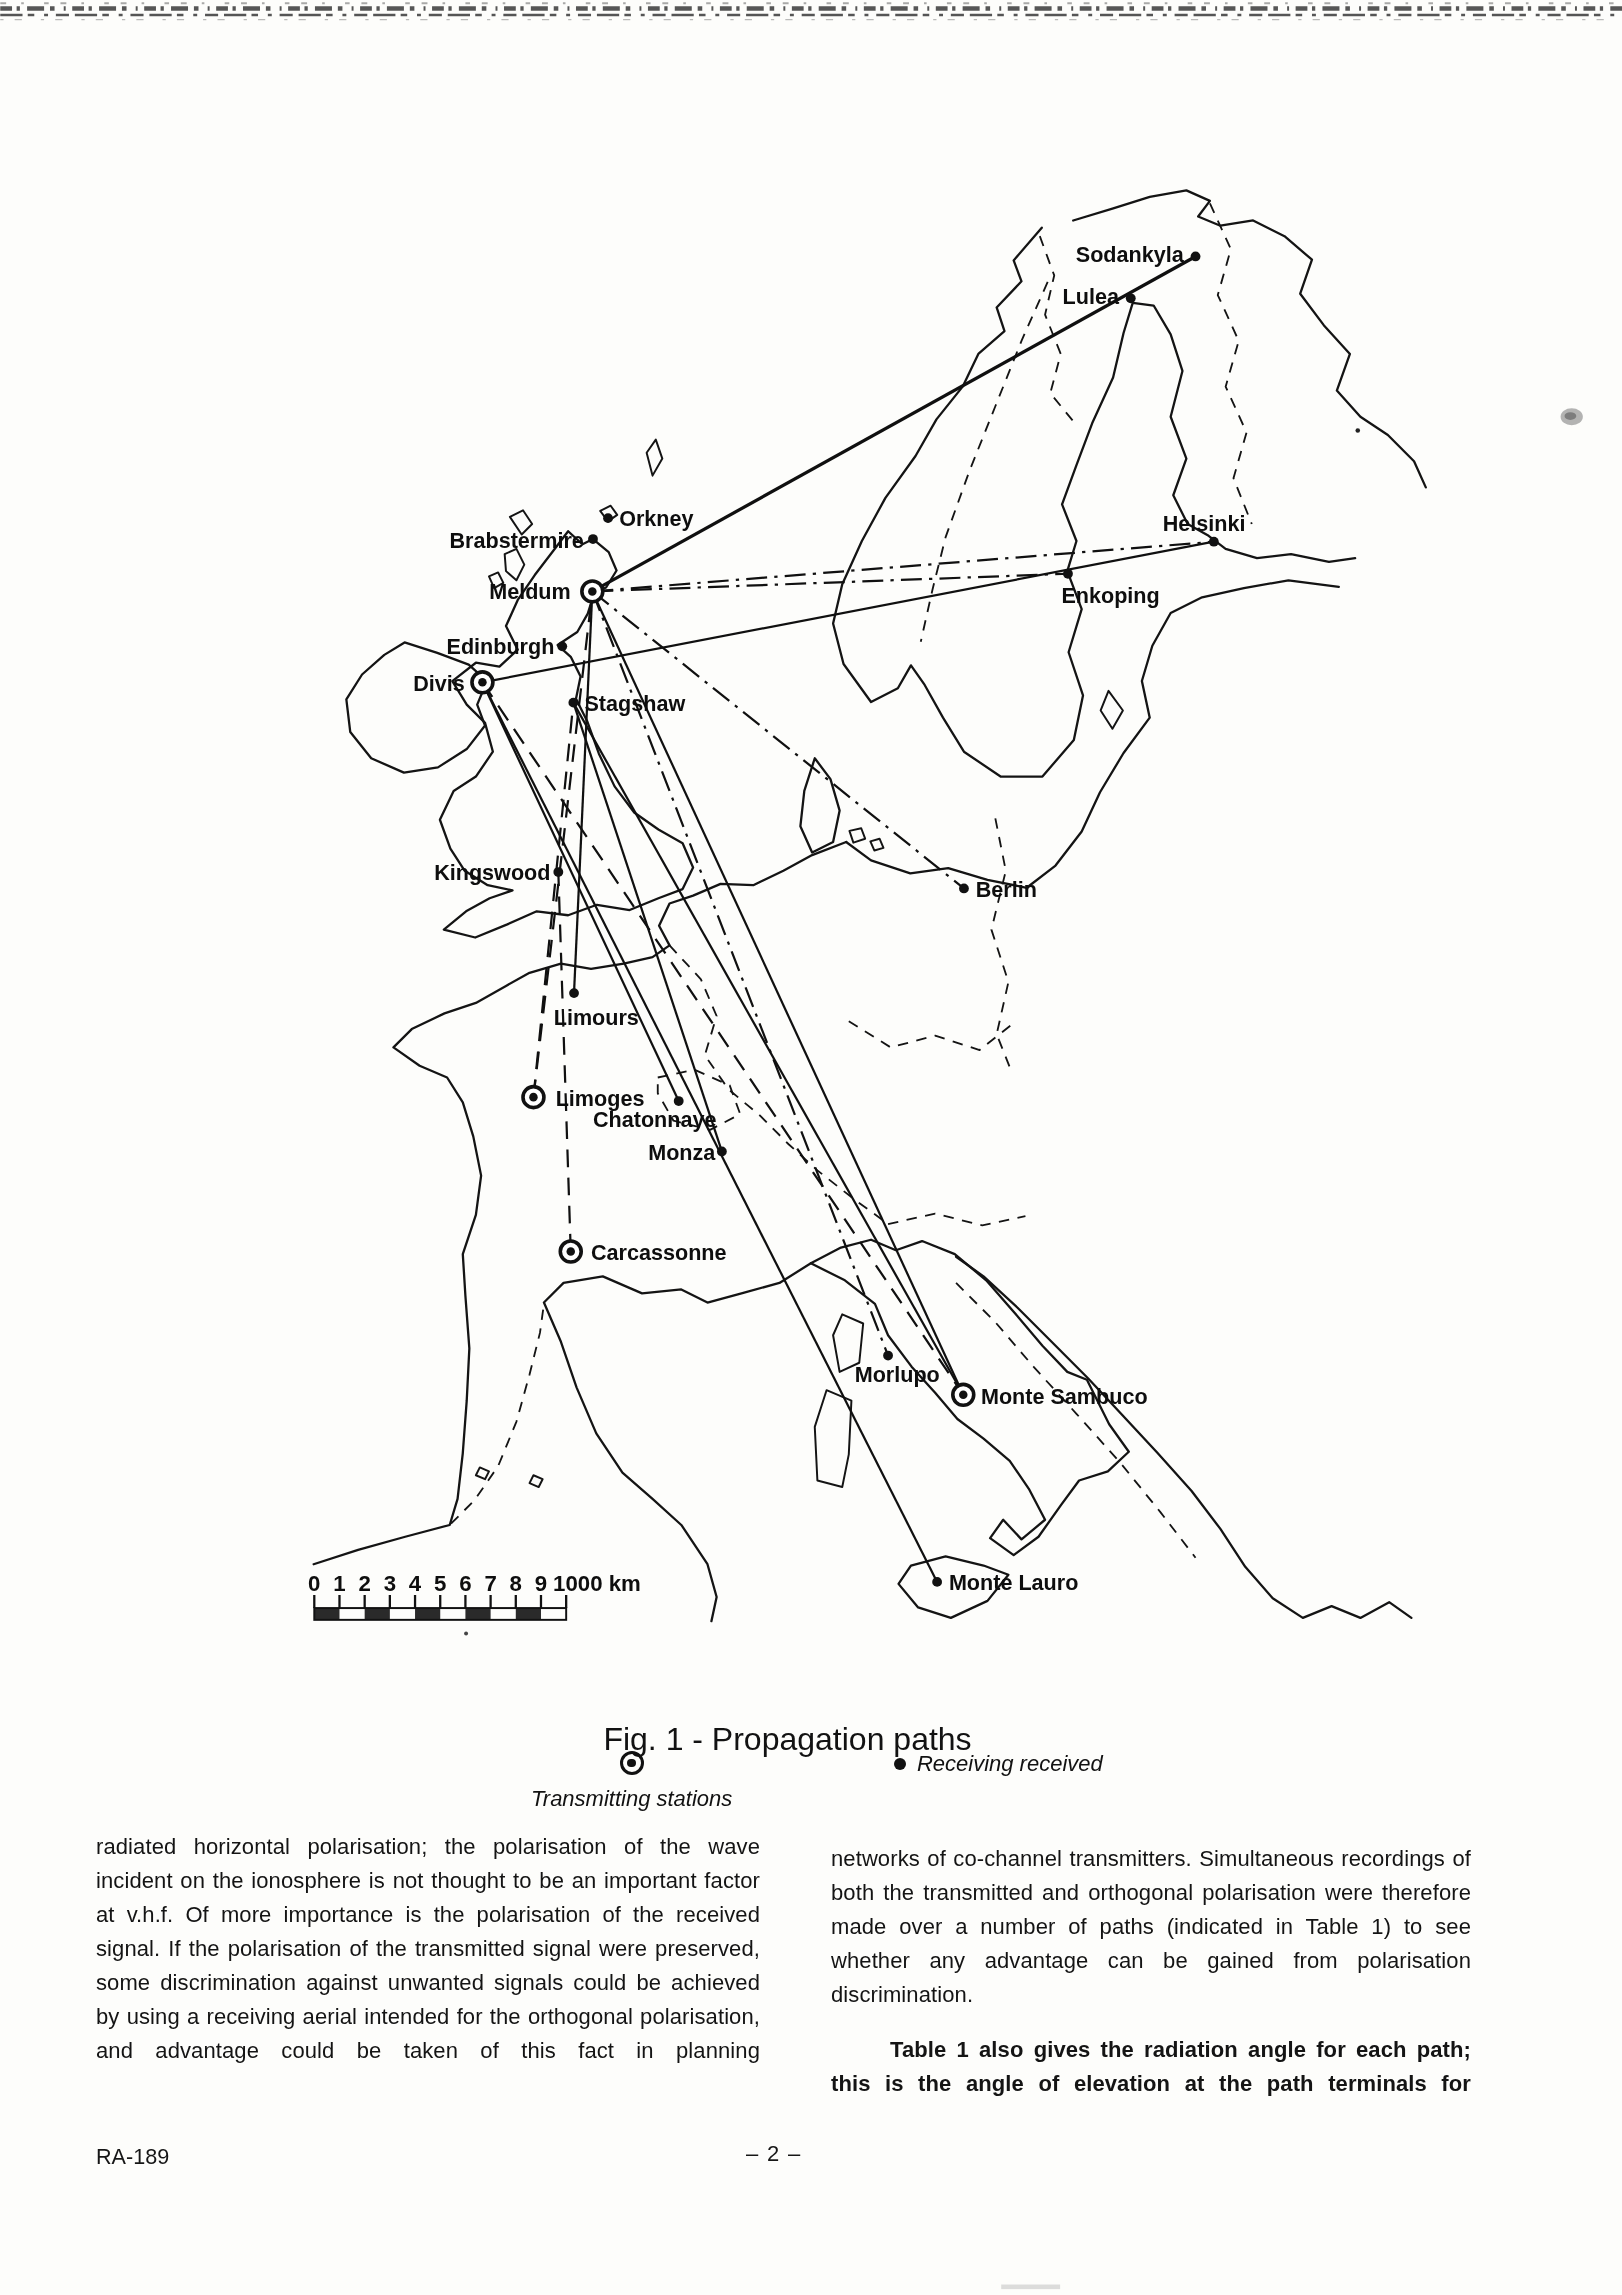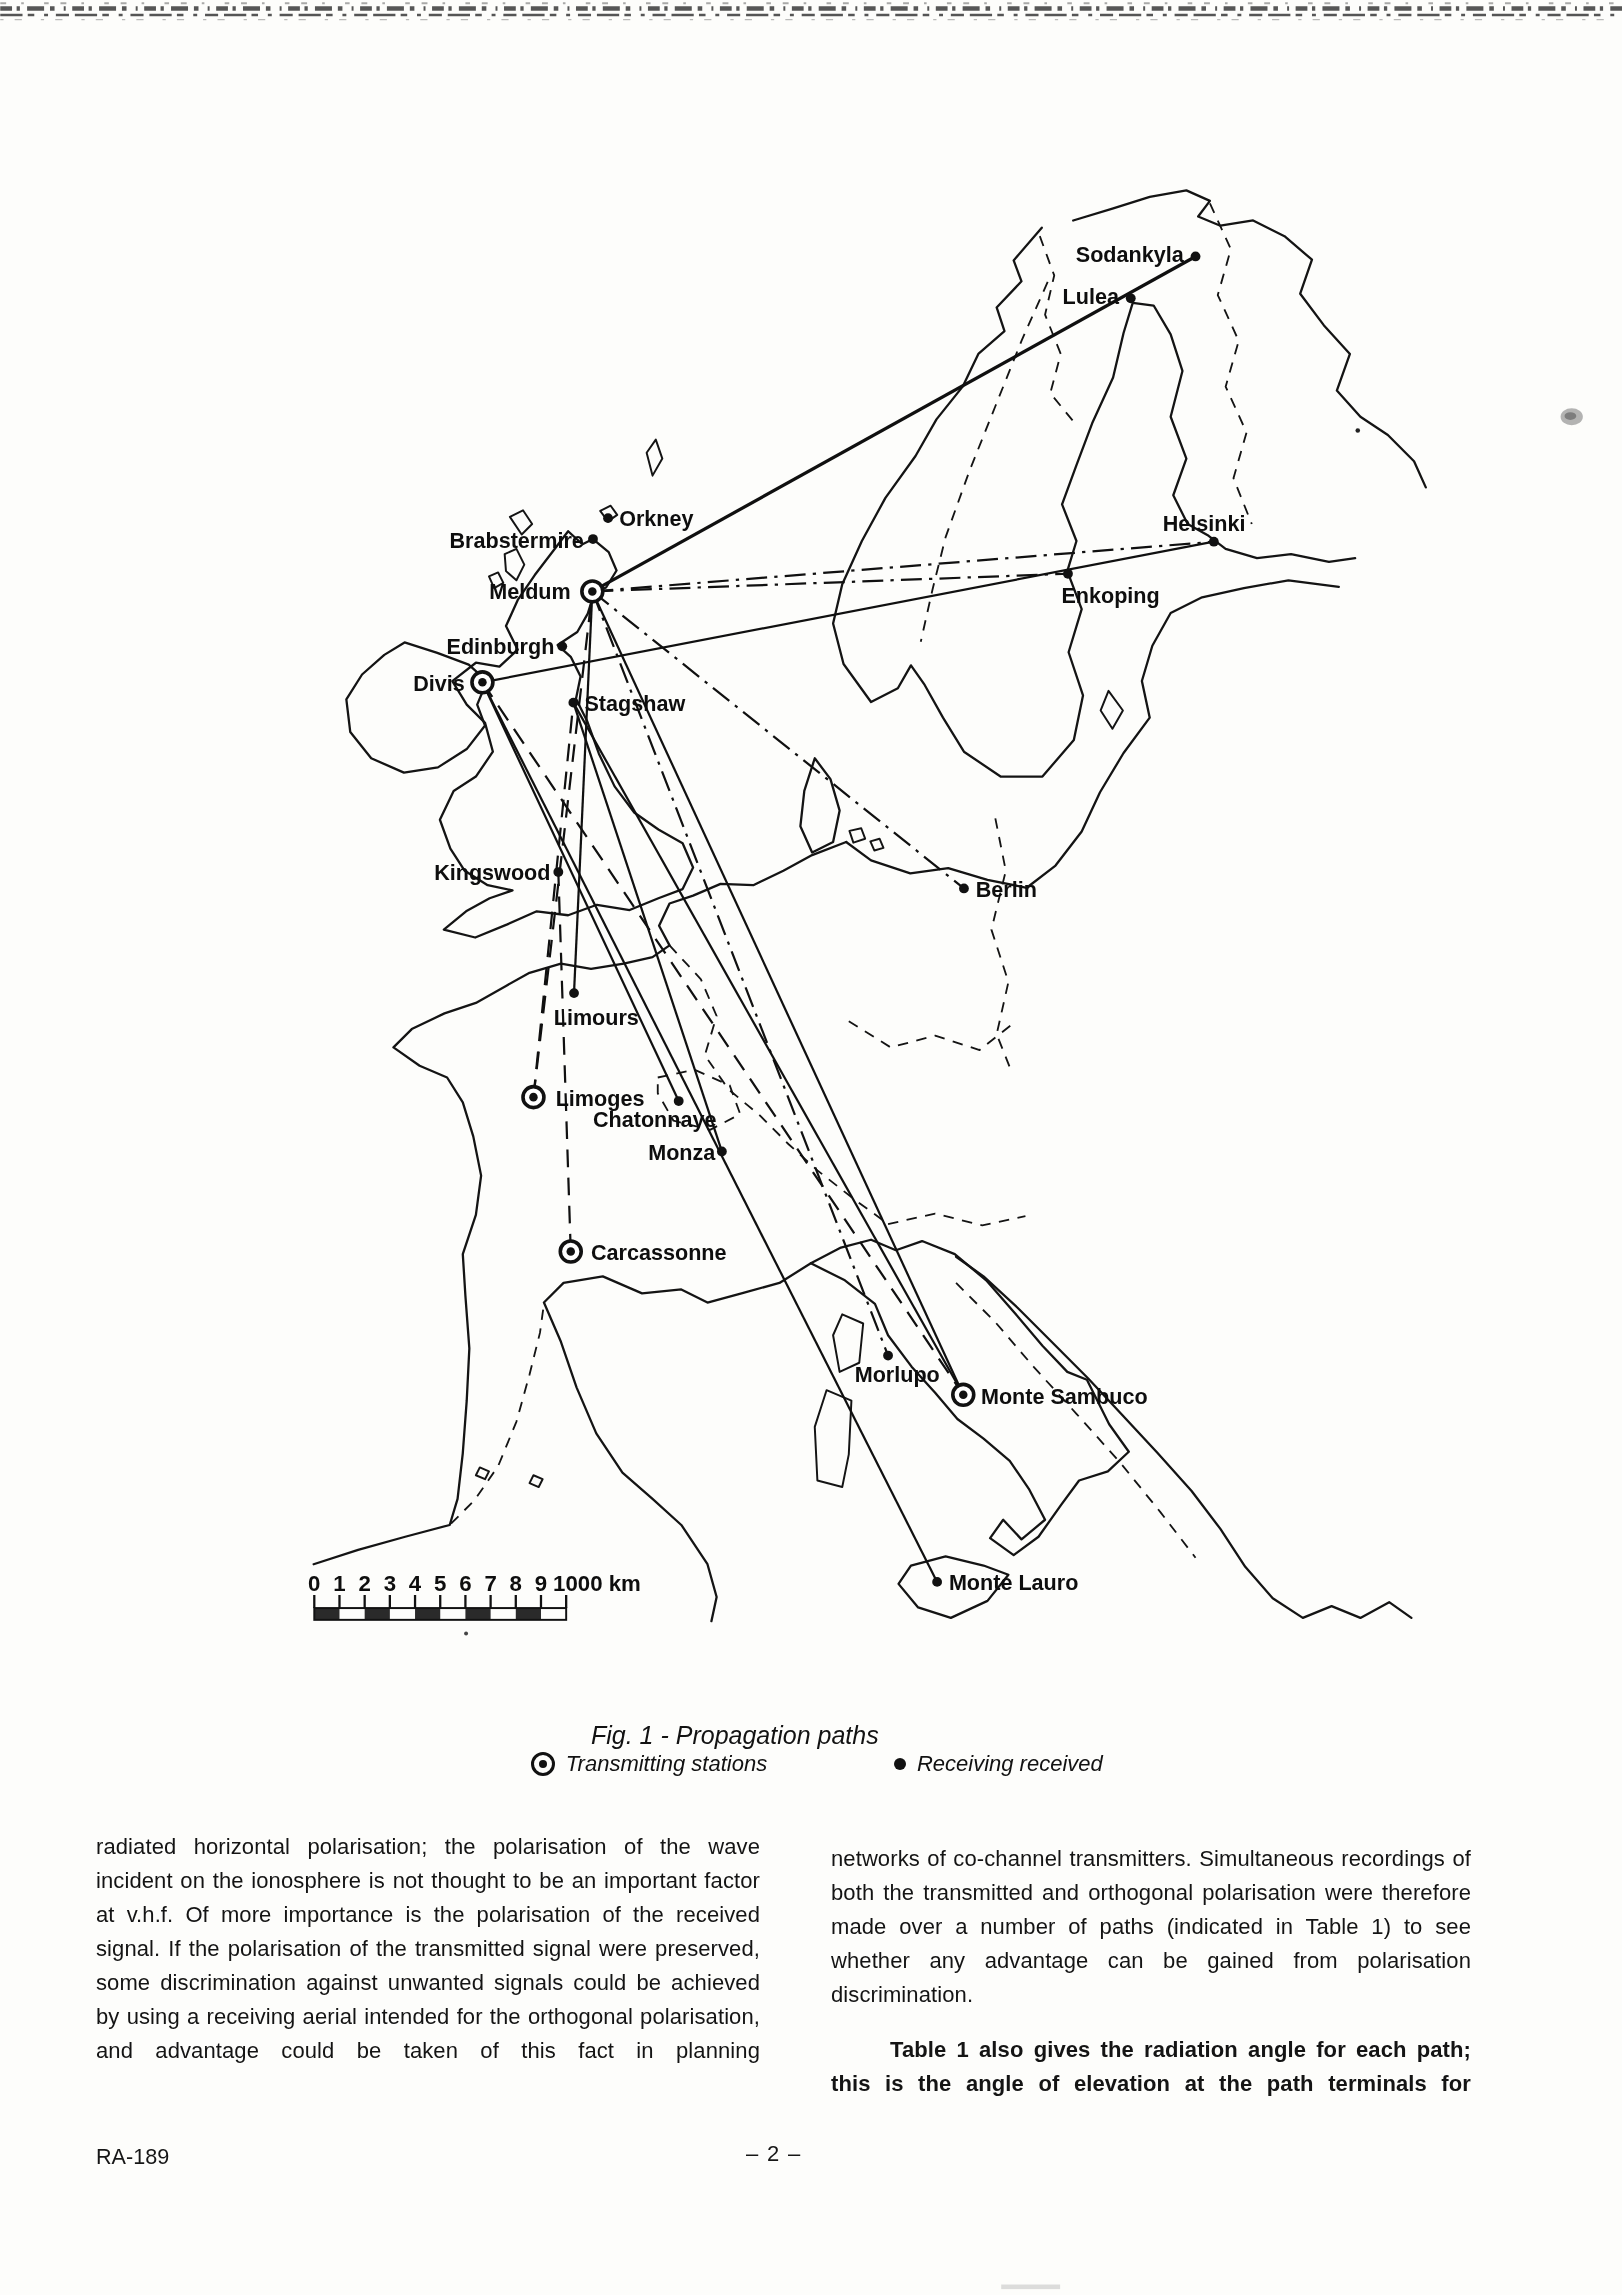"Fig. 1 - Propagation paths" .caption { font-size: 25px -> 32px; font-style: italic -> none; text-align: left -> center }
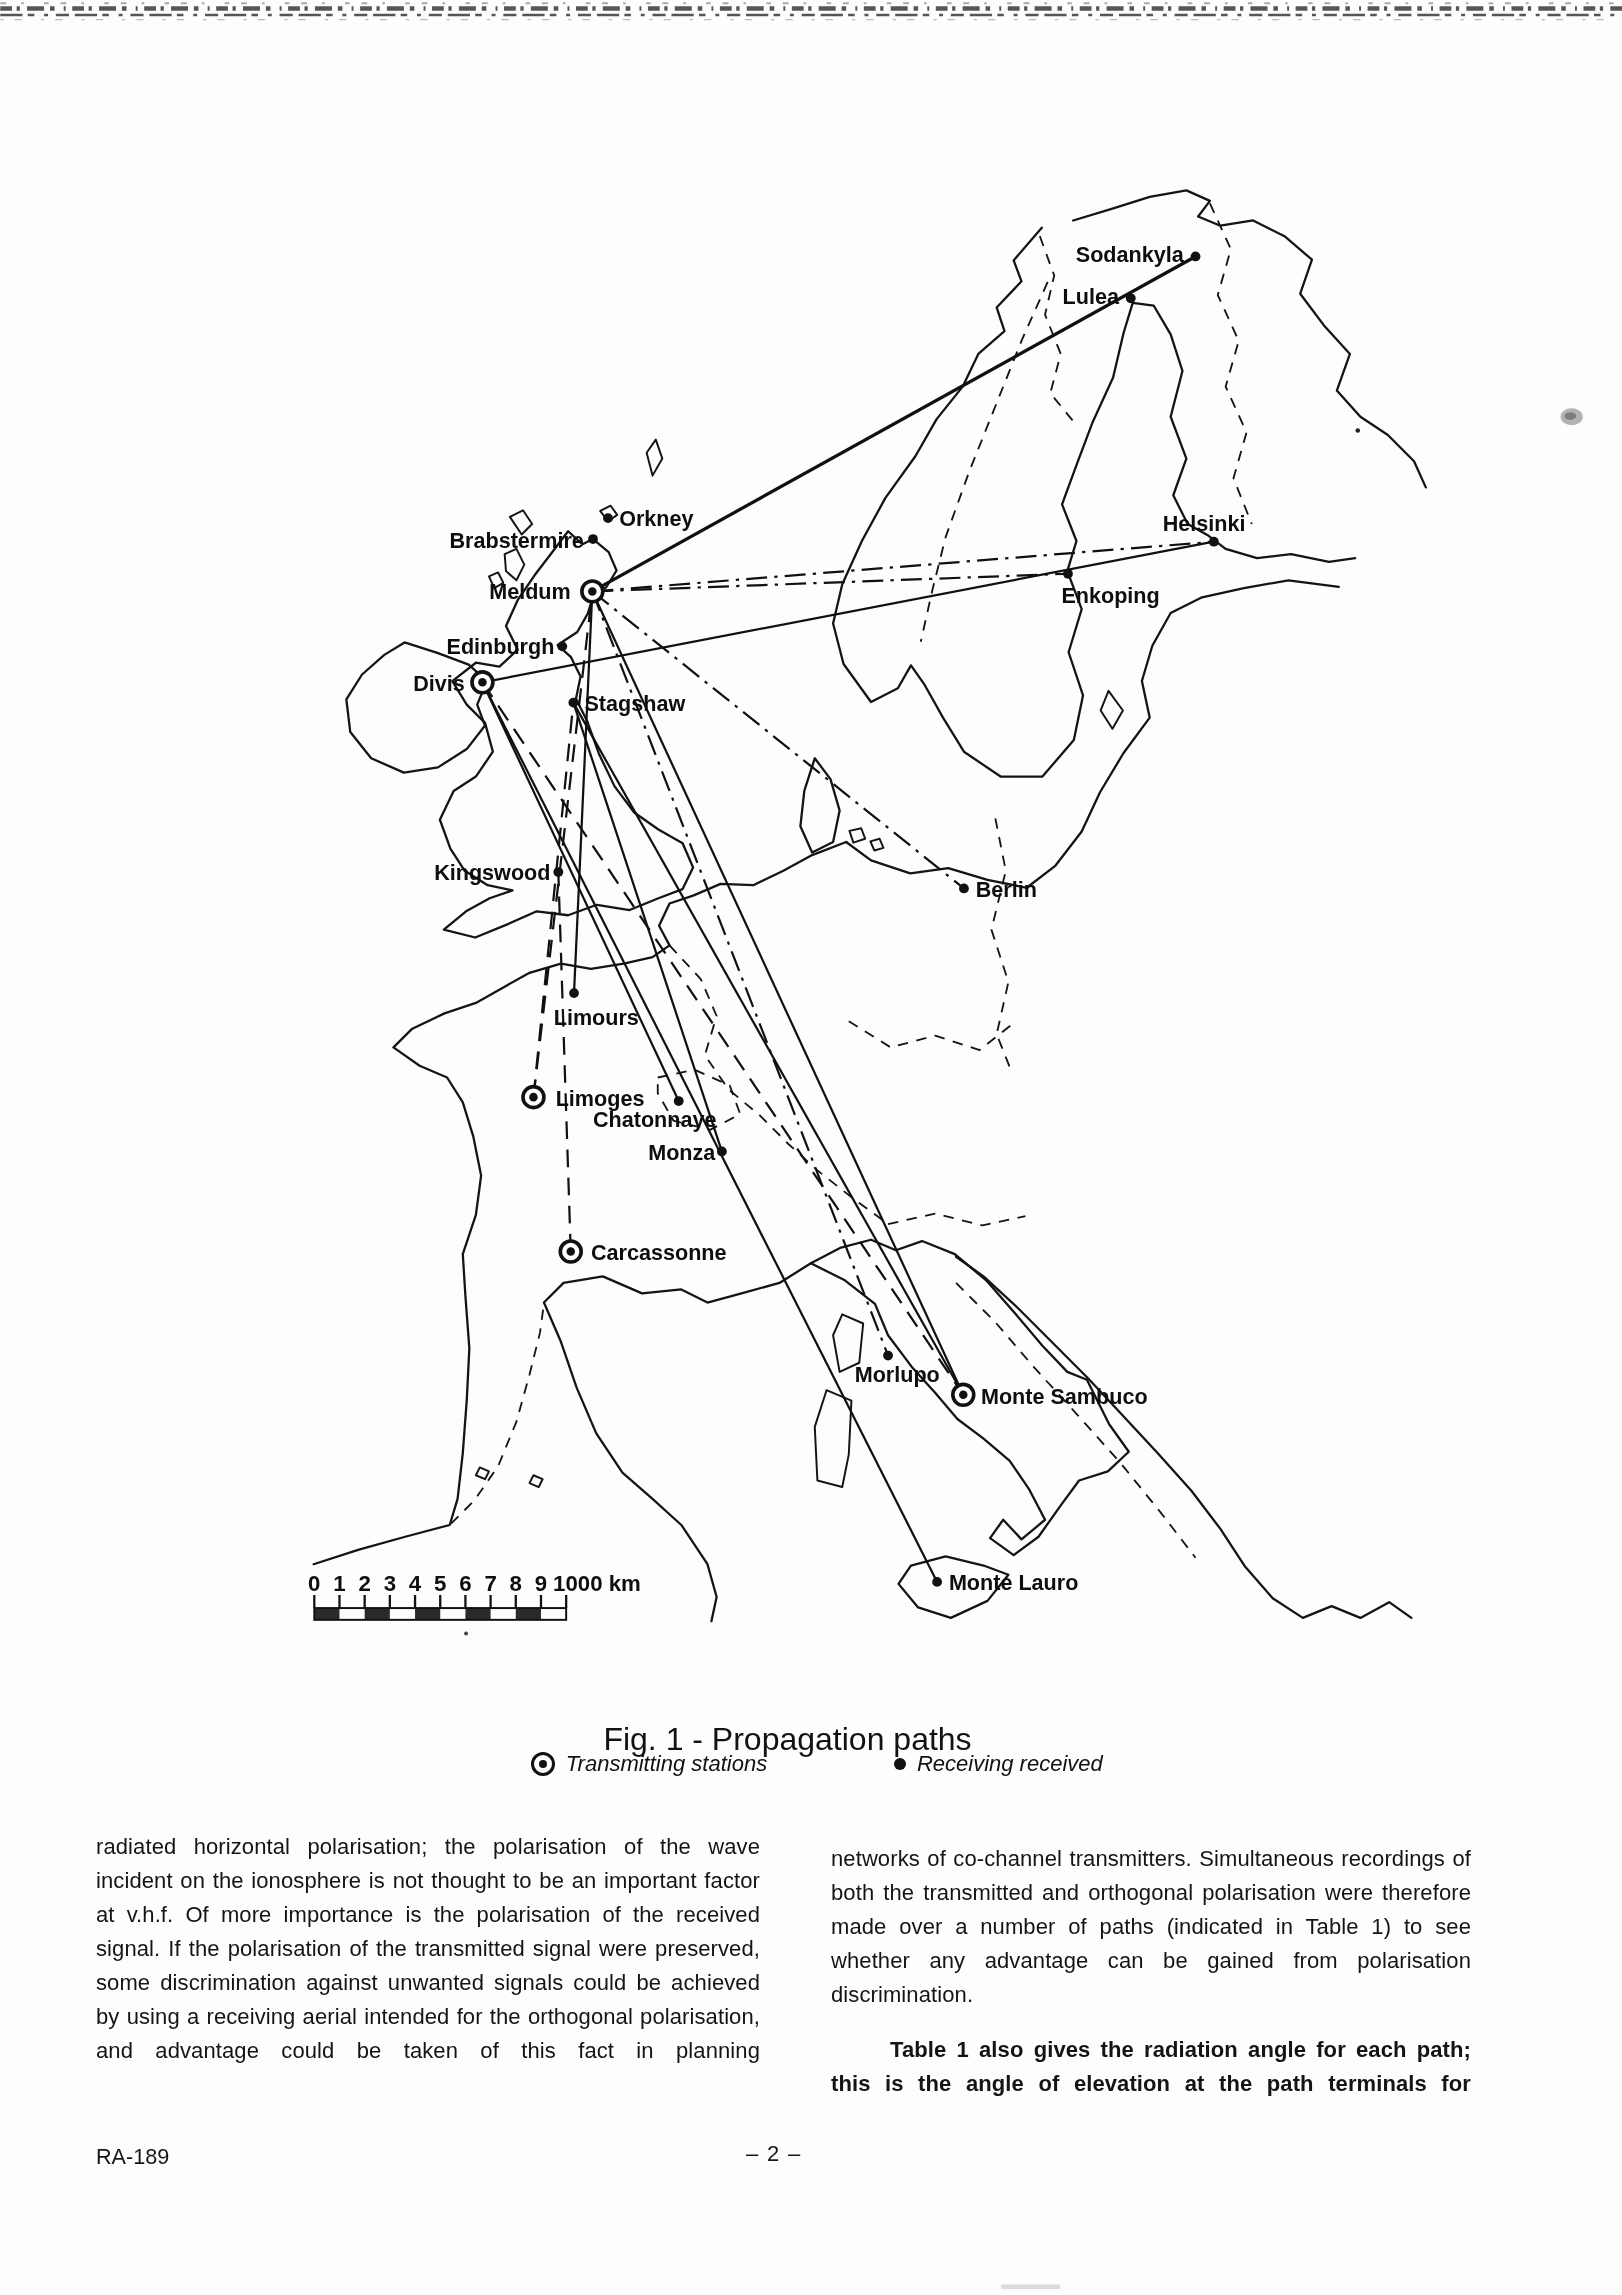"Transmitting stations" div.legend-item { flex-direction: none -> column }
